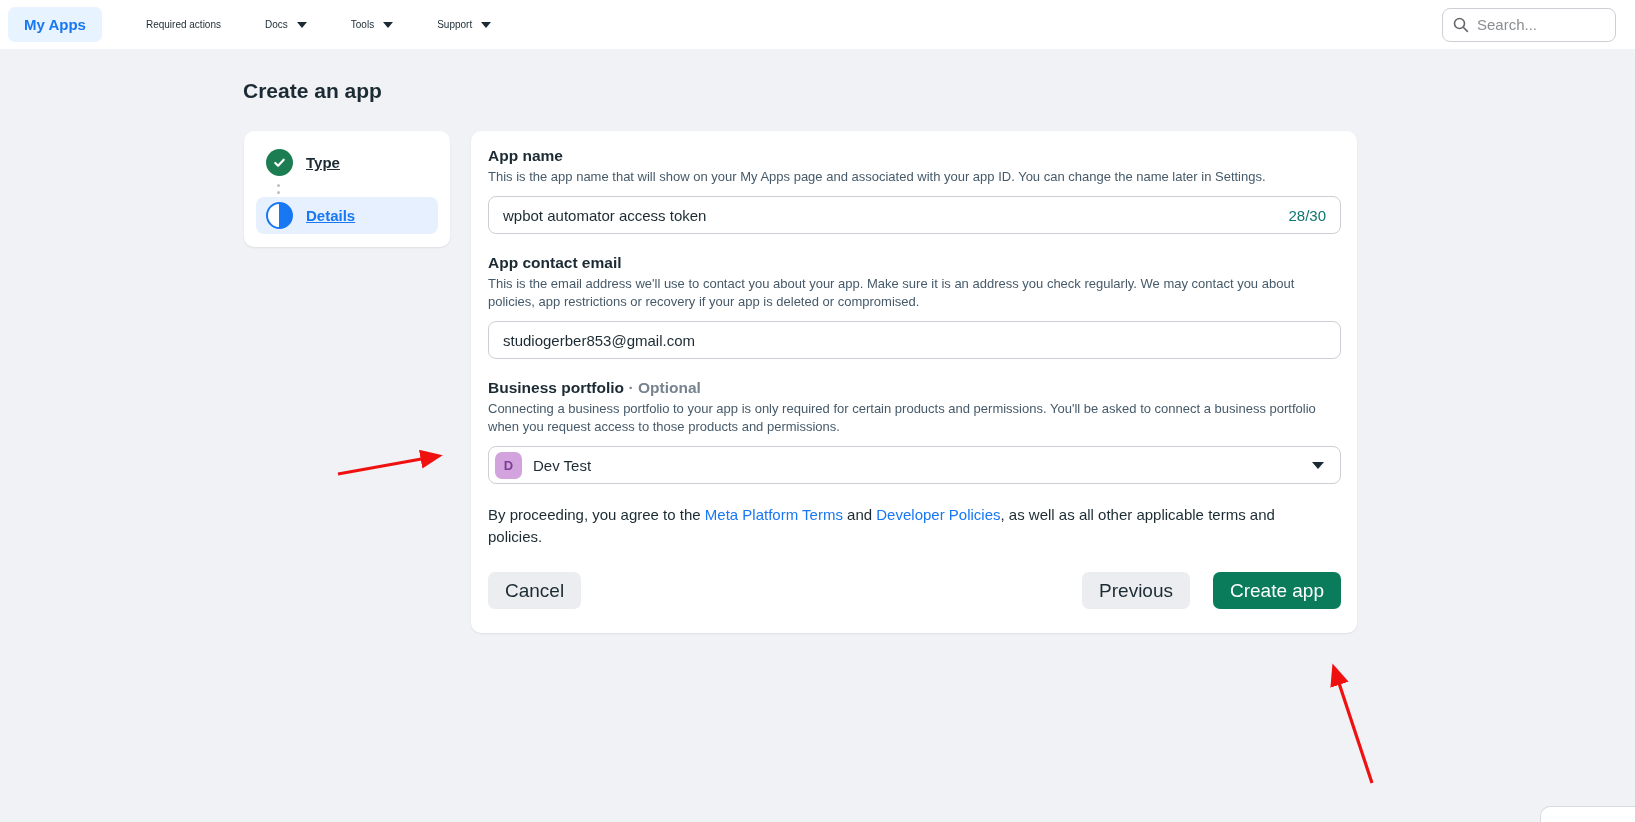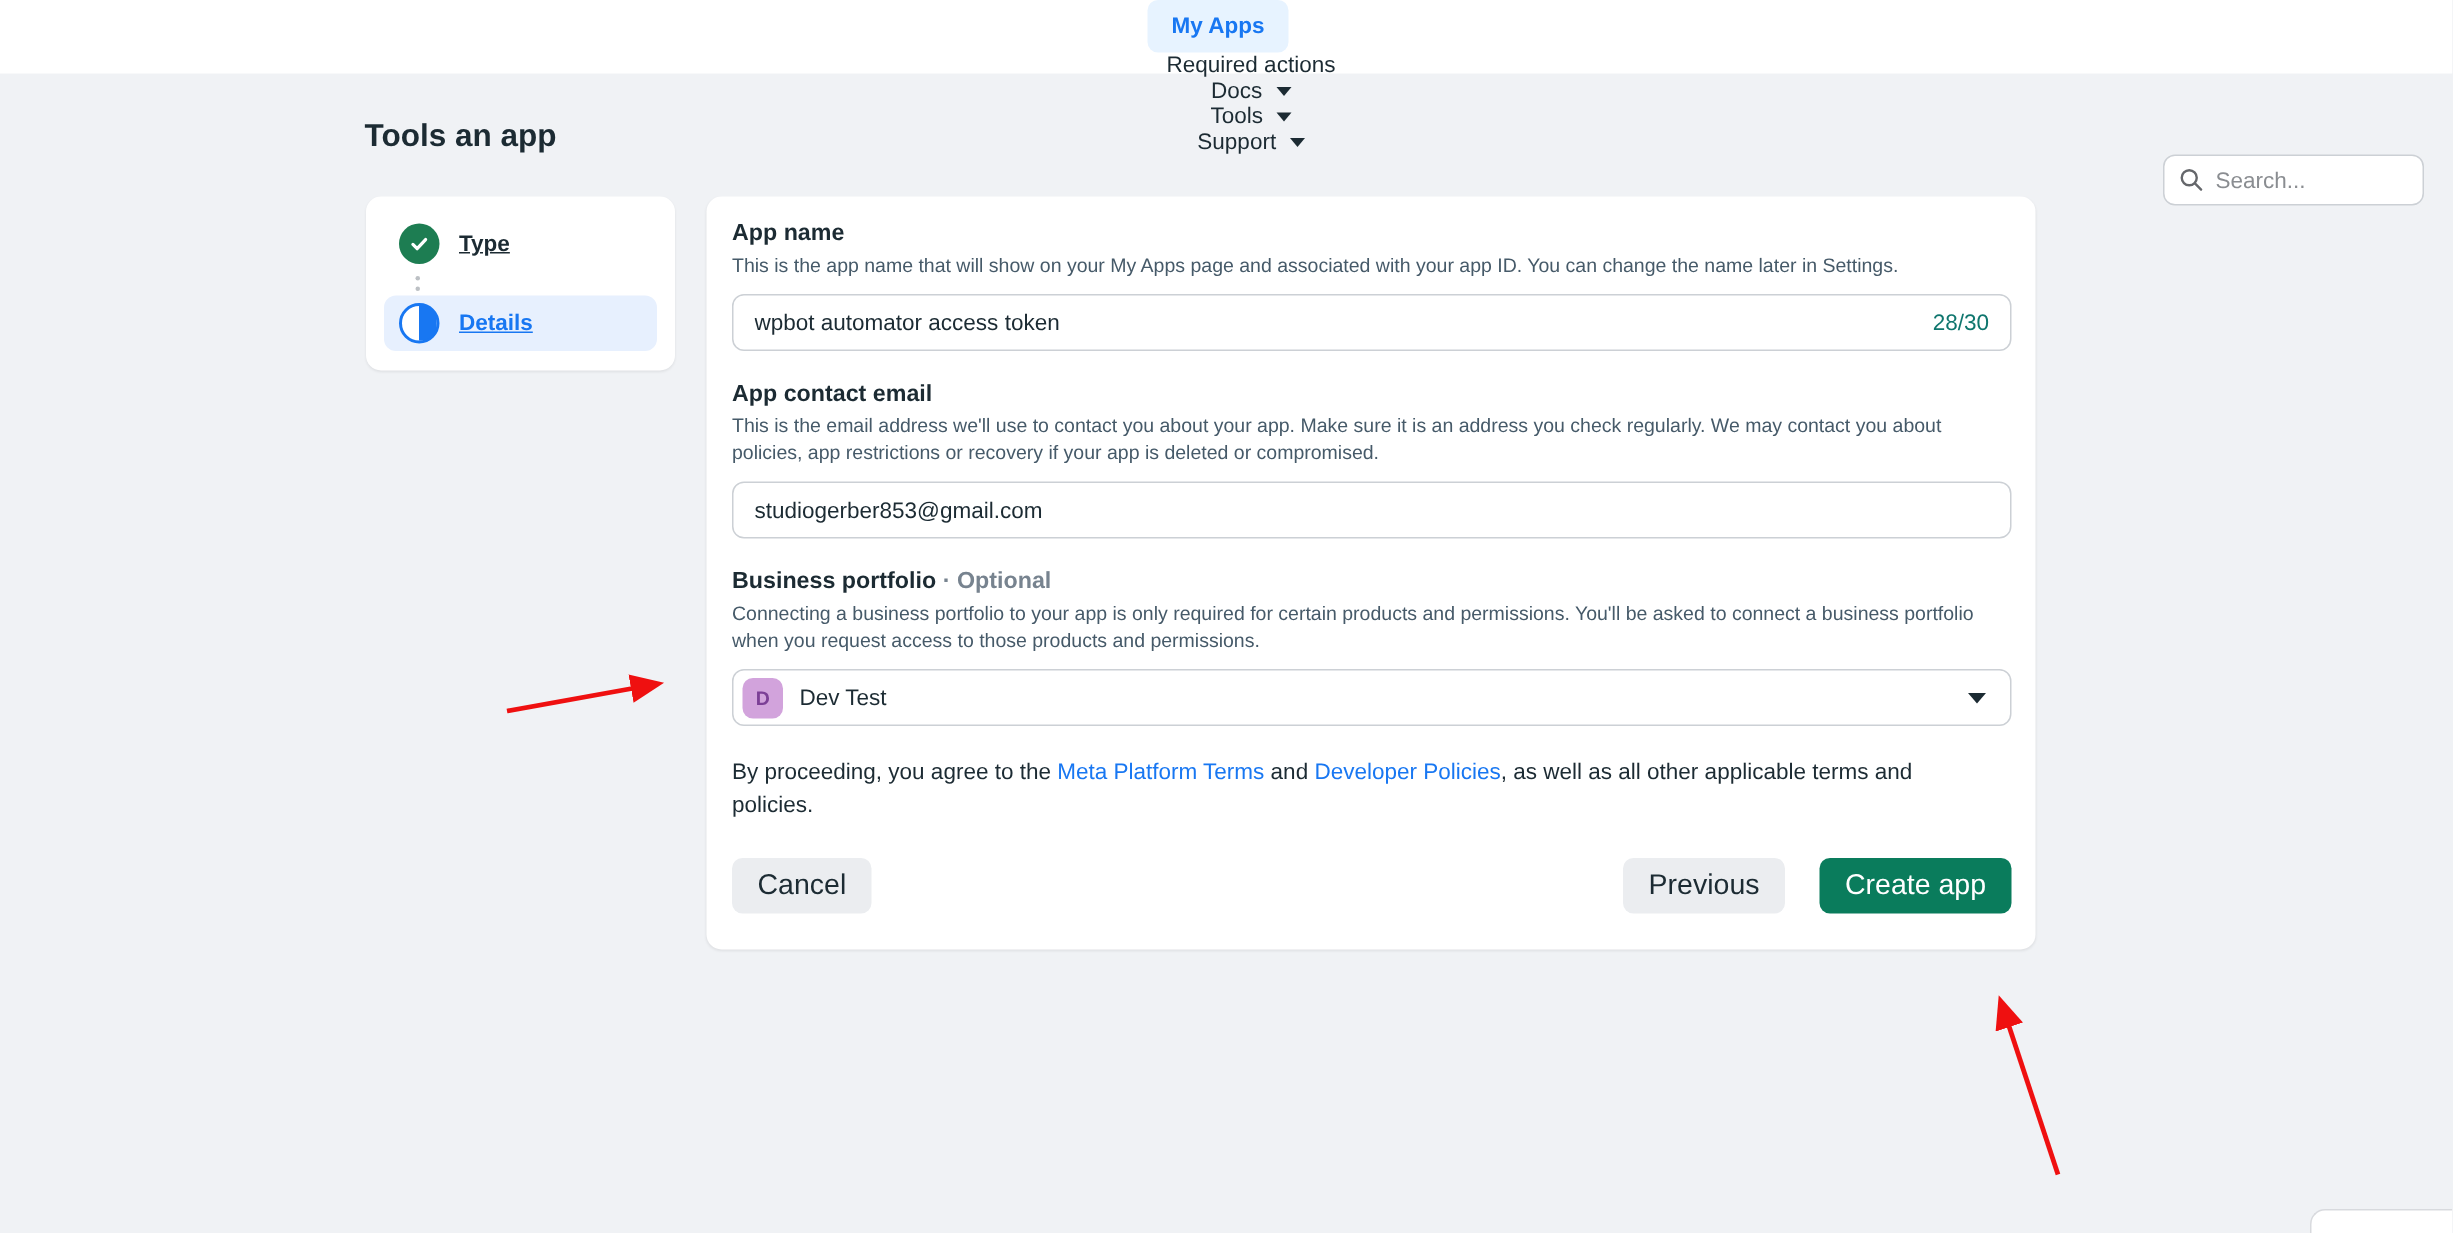"My Apps" .topnav { flex-direction: column -> none }
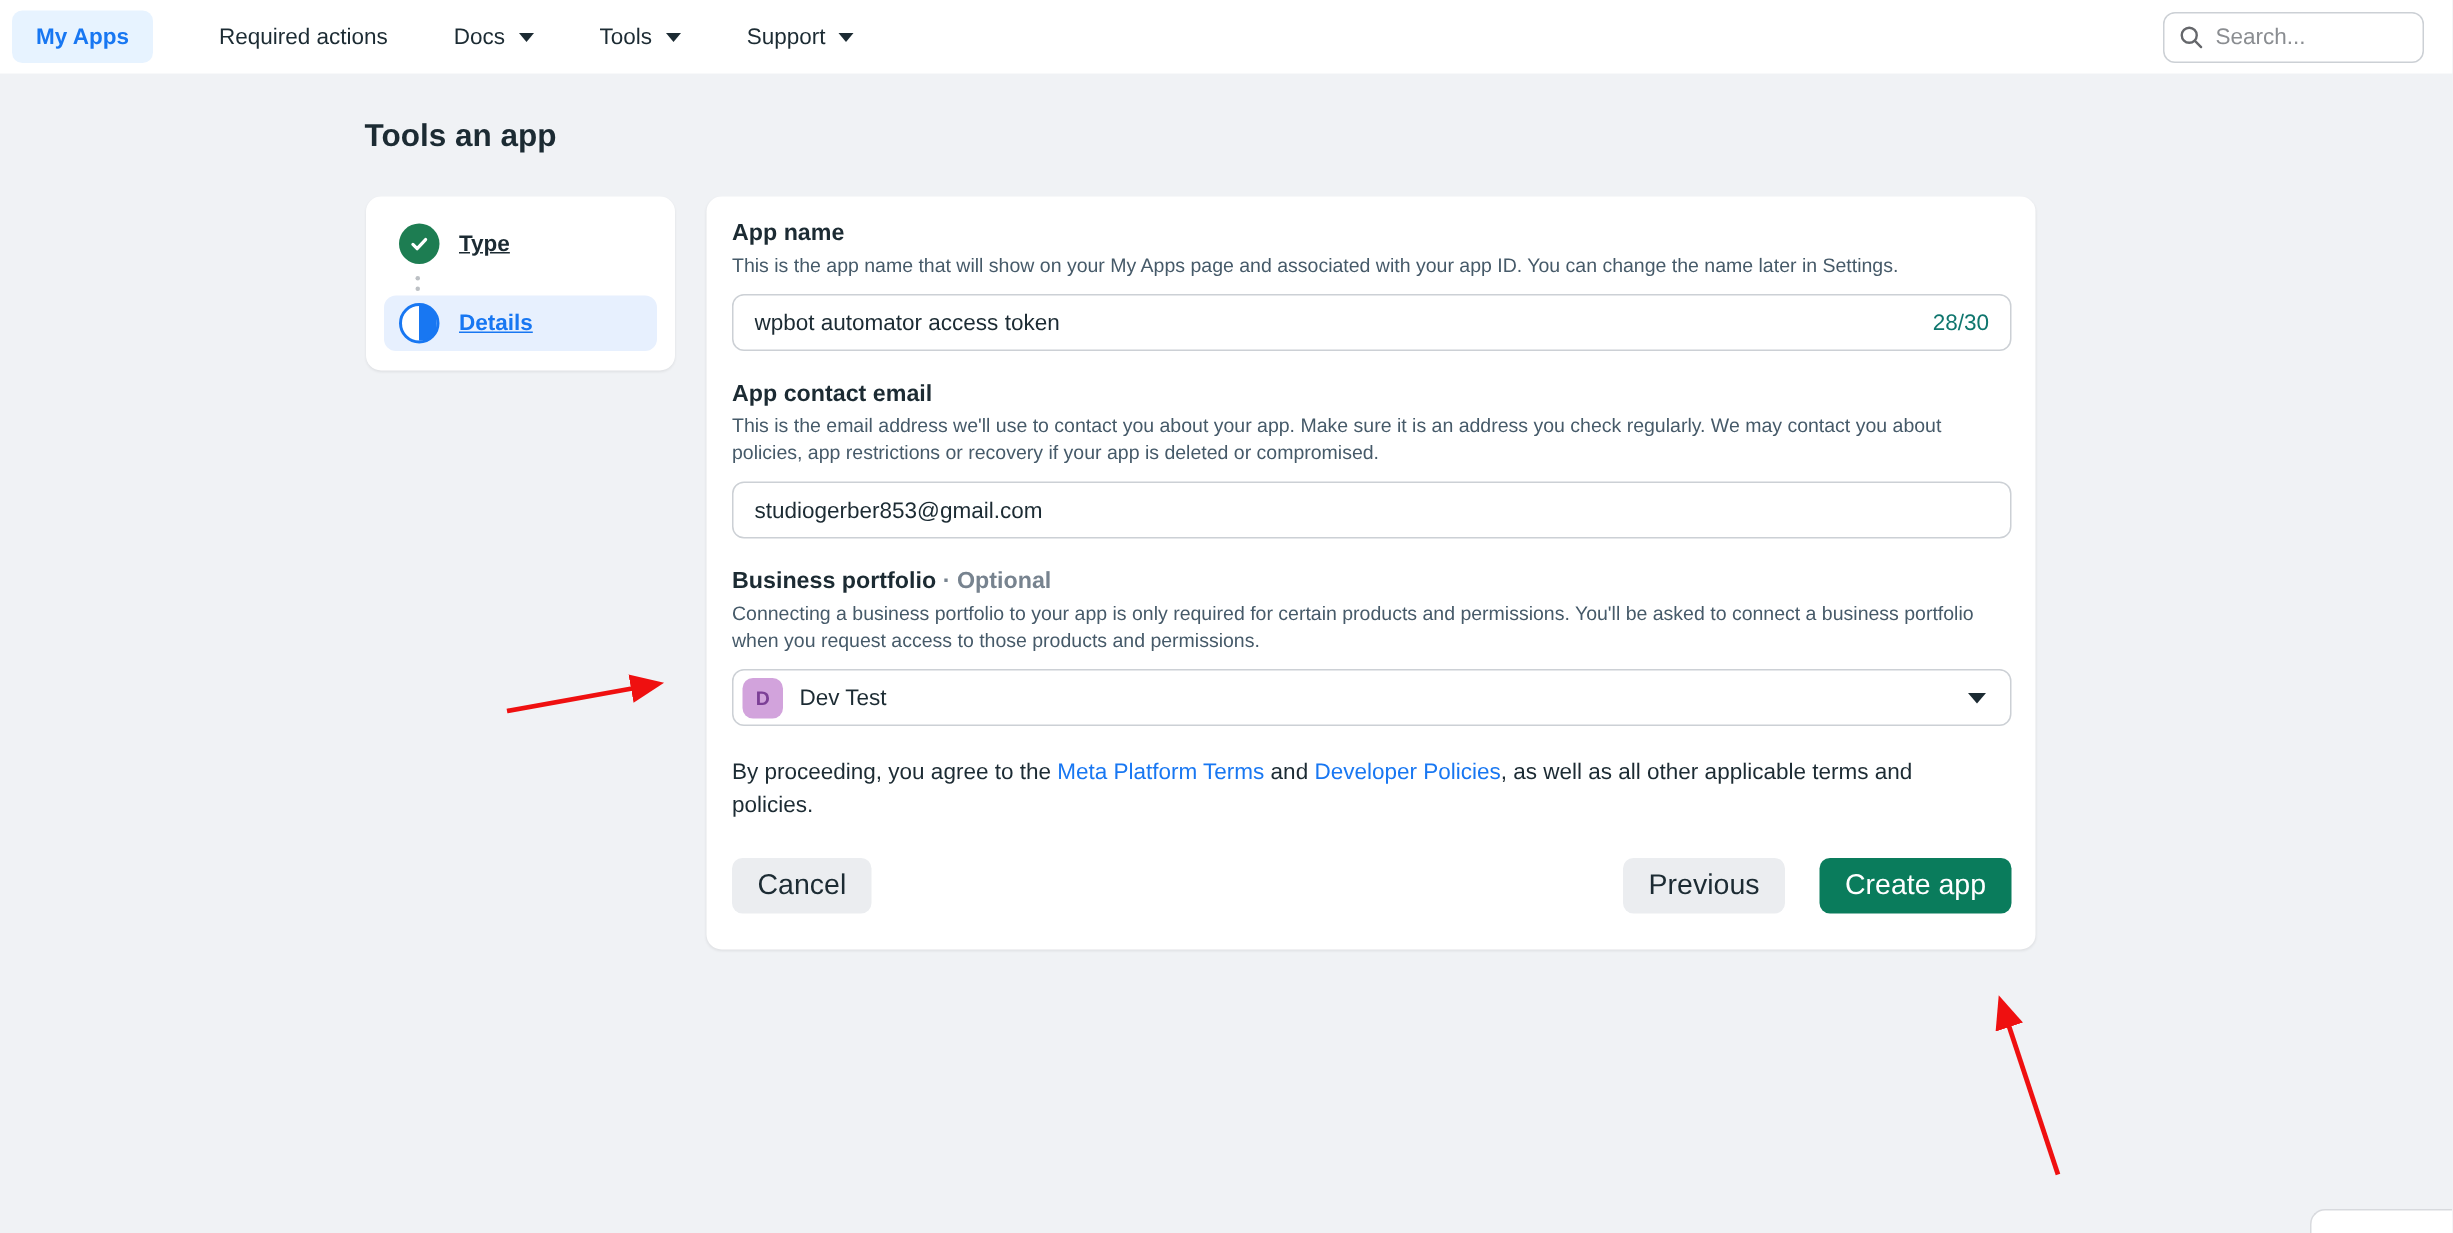"Required actions" .nav-item { font-size: 15px -> 10px }
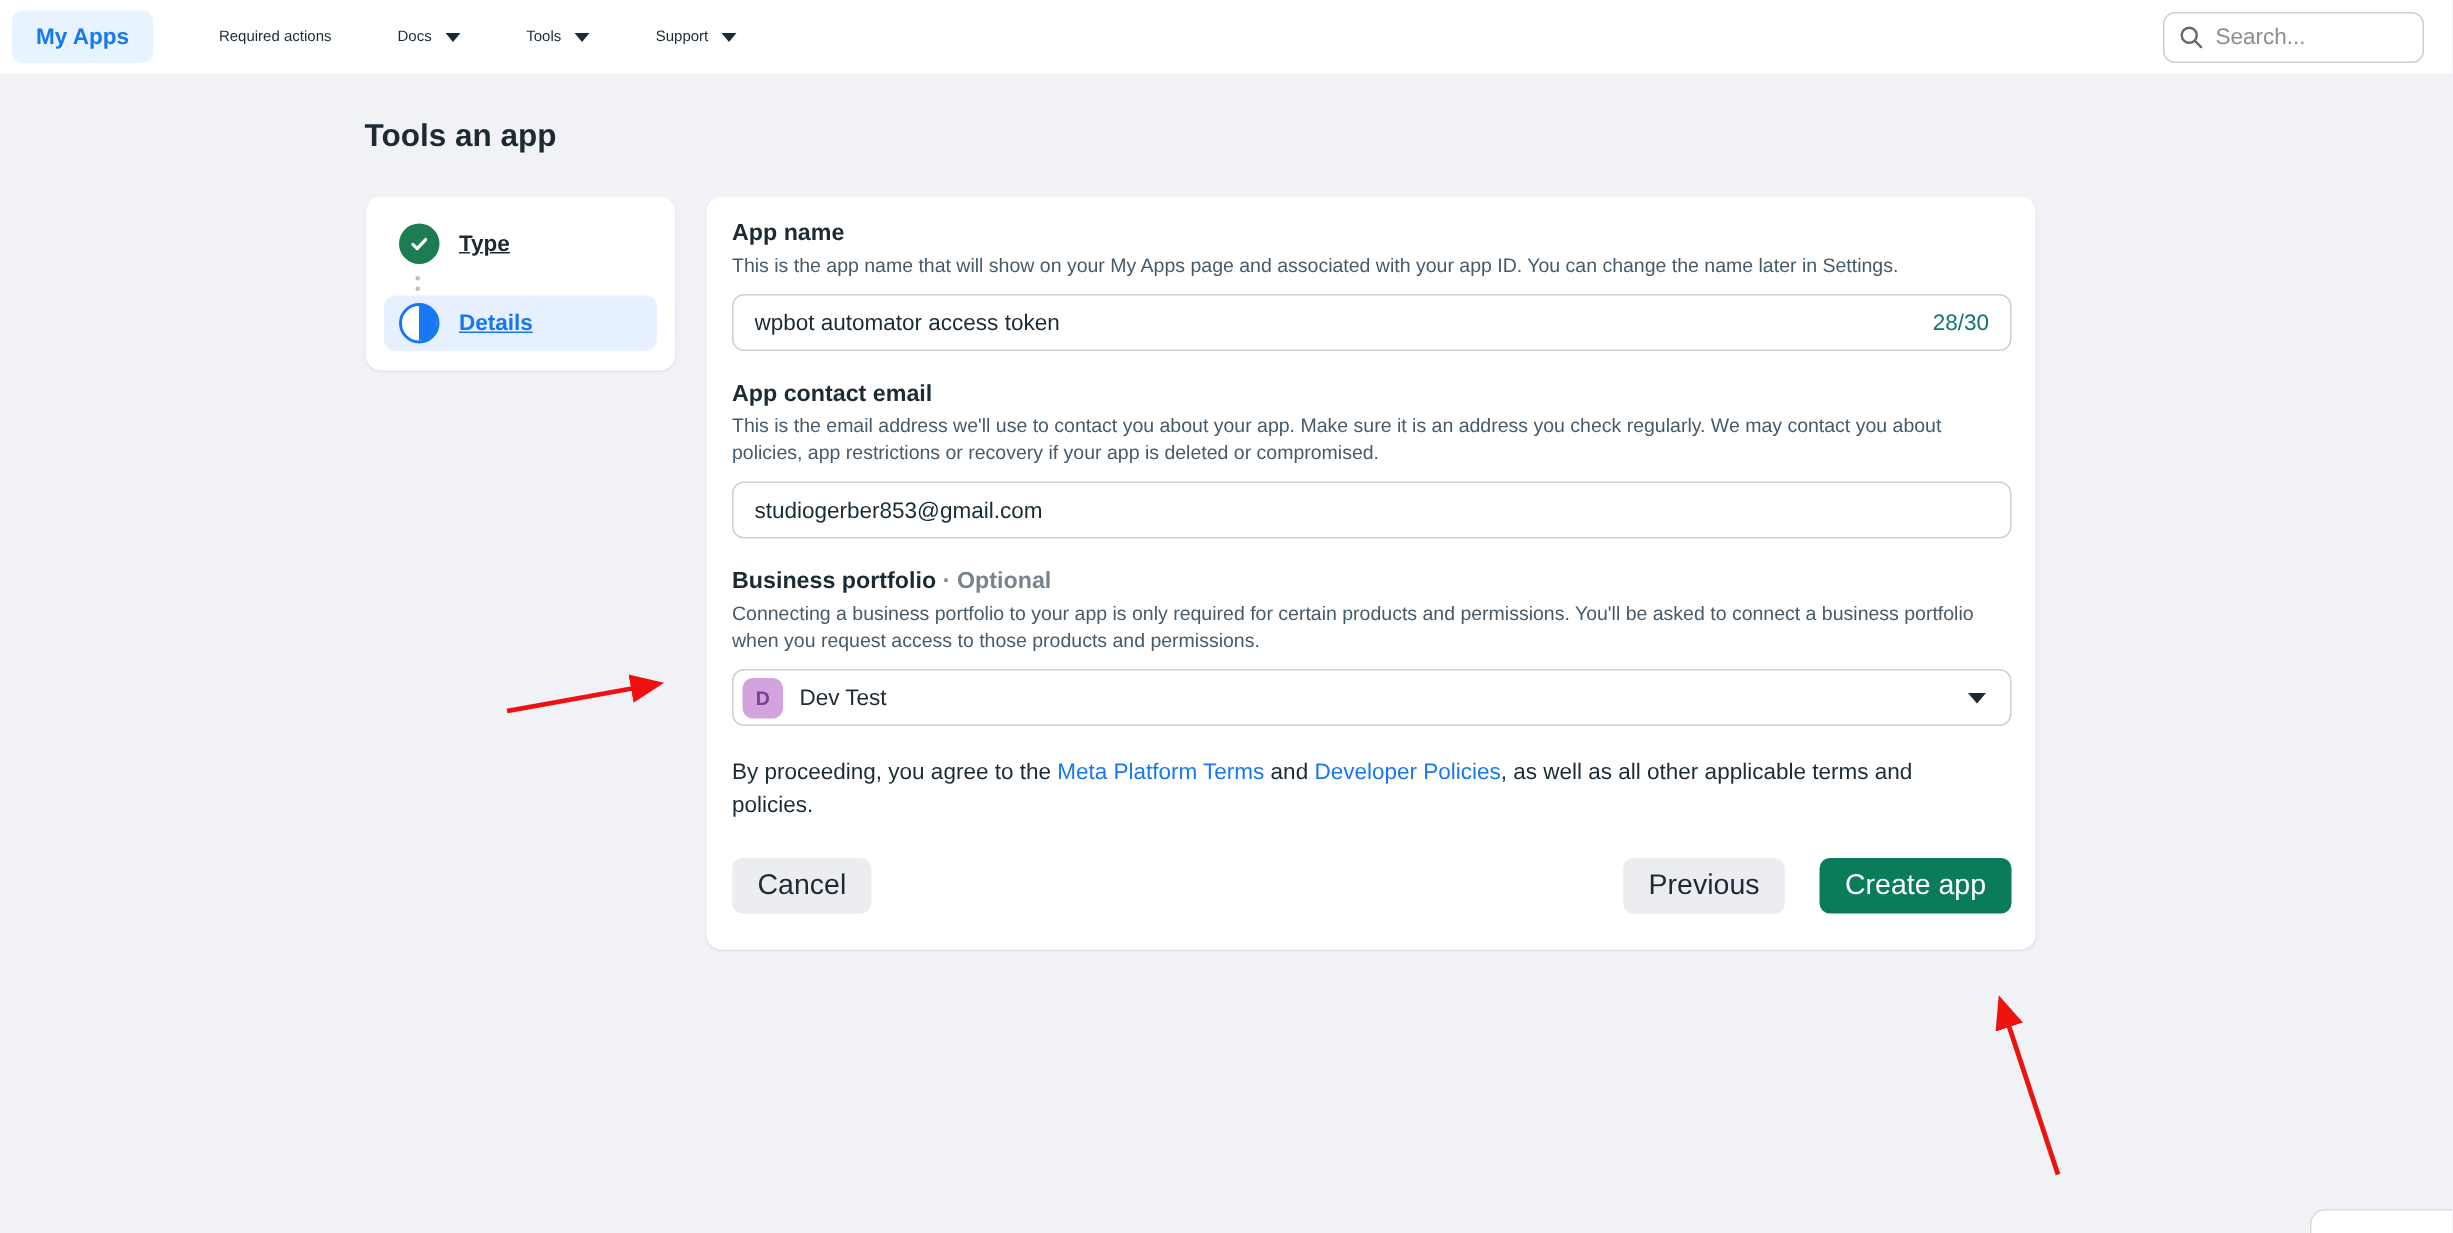"Tools an app" div.page-title { text: Tools -> Create }
